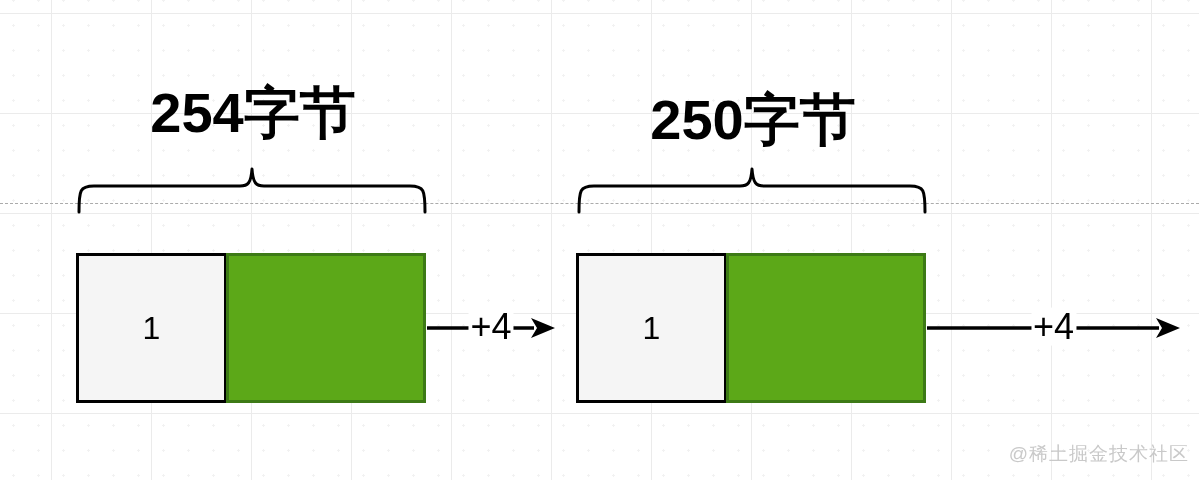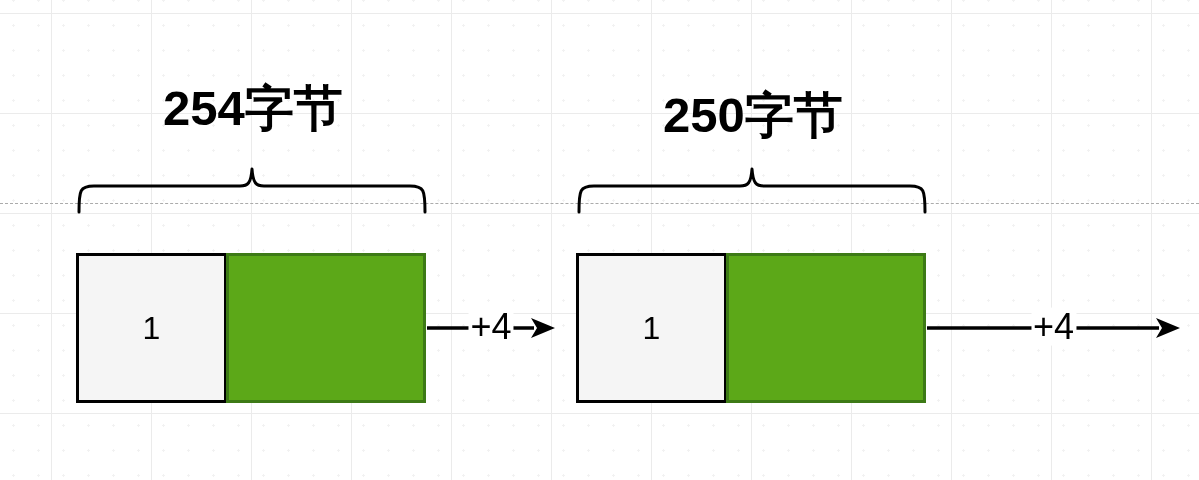"254字节" .size-label { font-size: 49px -> 56px }
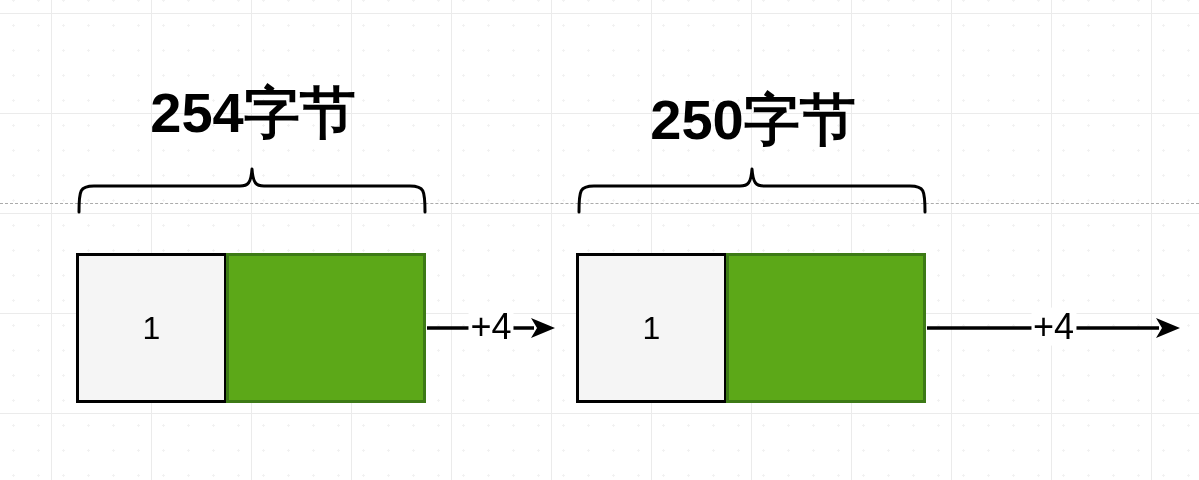"@稀土掘金技术社区" div.watermark { html: none -> <div>@稀土掘金技术社区</div> }
